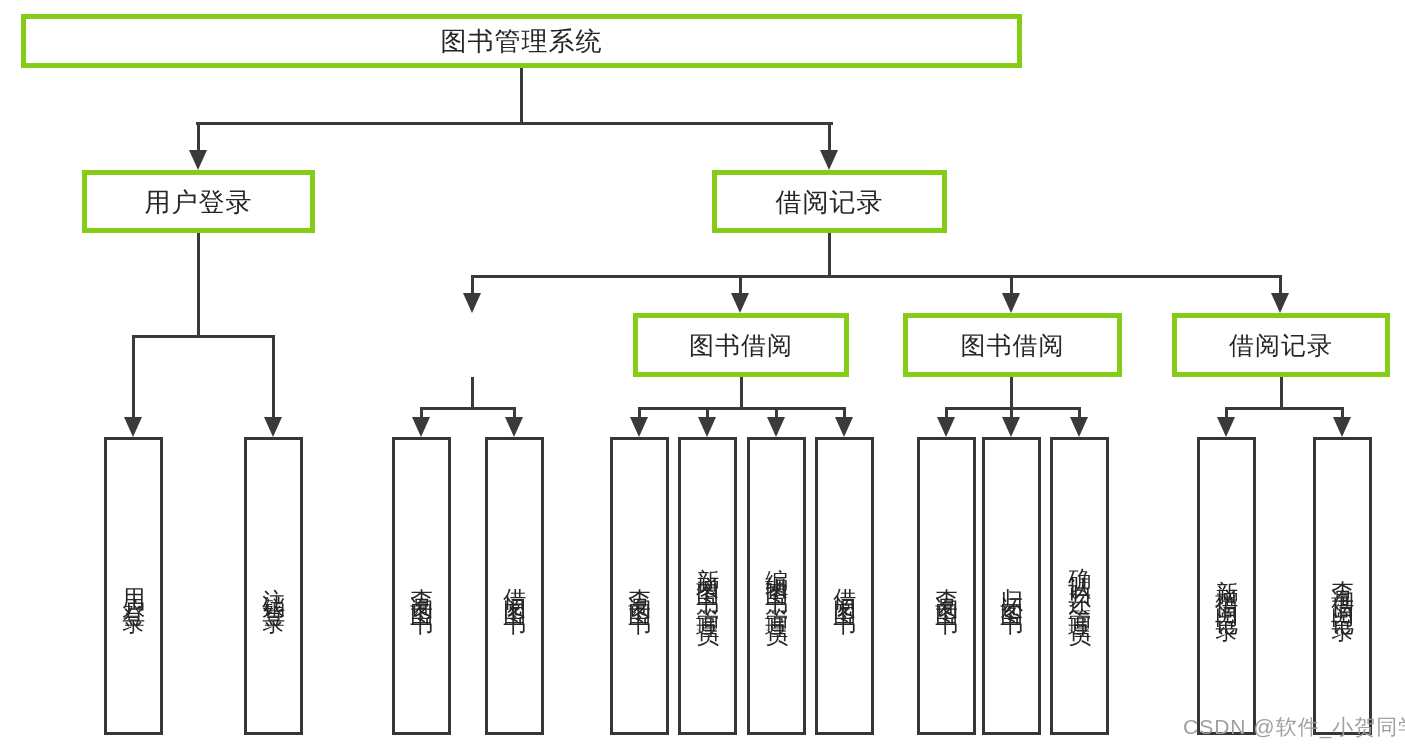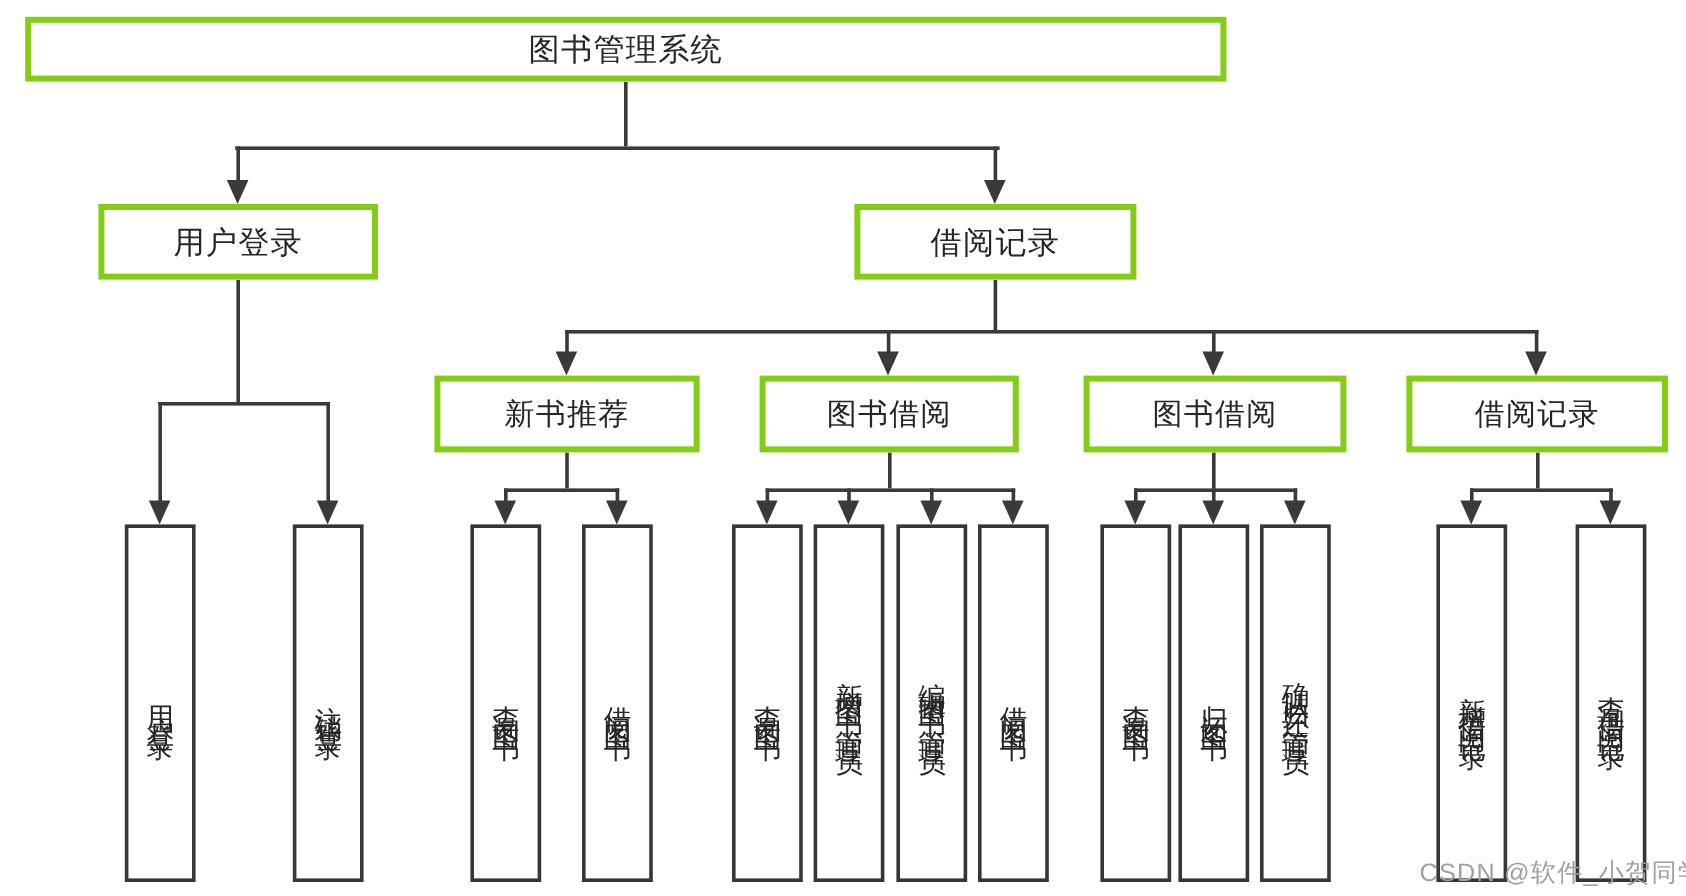"新书推荐" div.node { html: <div> <span>新书推荐</span> </div> -> none }
